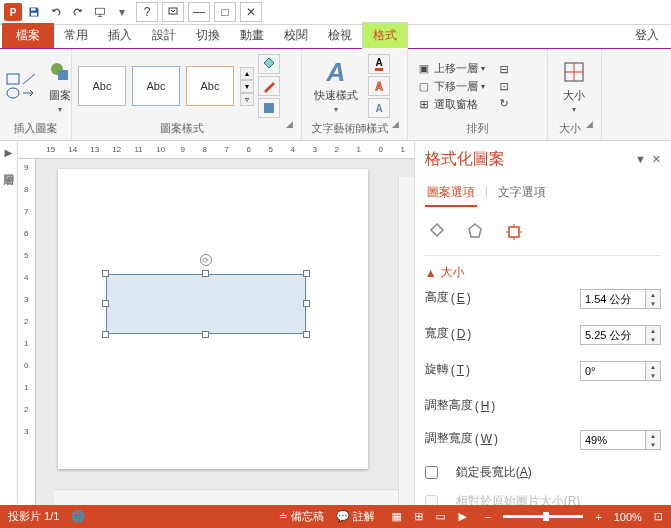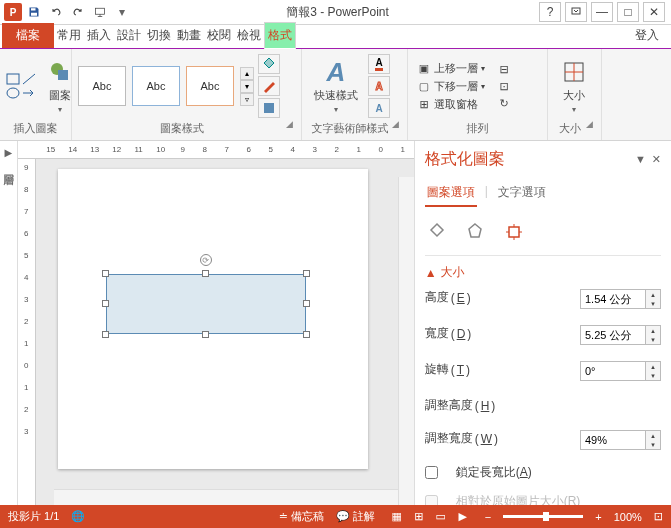"簡報3 - PowerPoint" div.title-center { html: <div>簡報3 - PowerPoint</div> -> none }
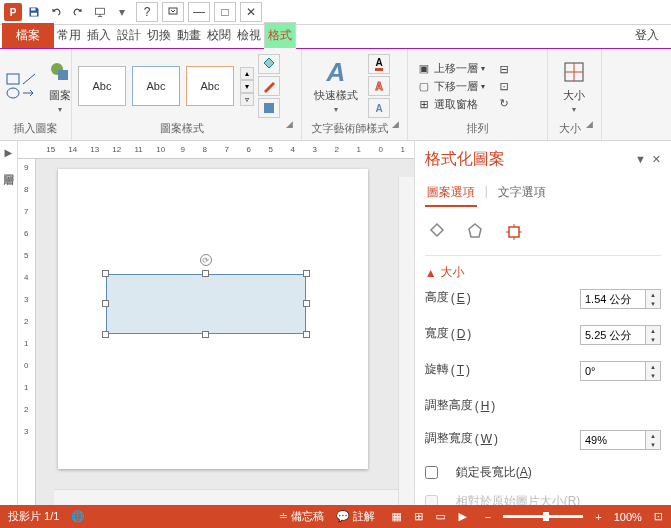"常用" .rtab { padding: 4px 3px -> 4px 10px }
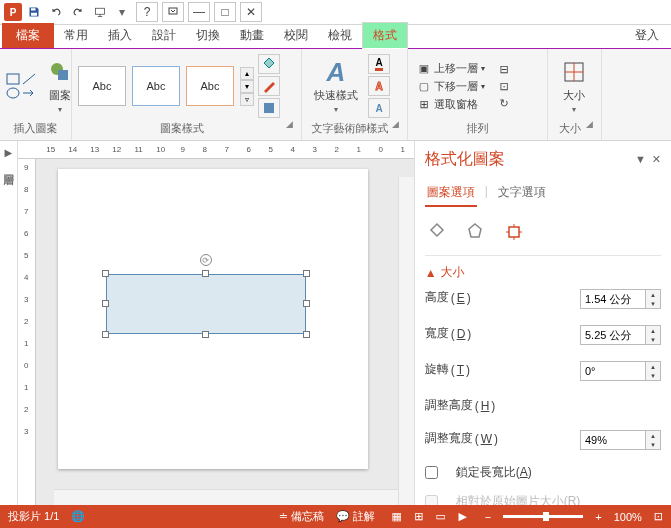"格式" .rtab.format { background: #86efac -> #bef264 }
